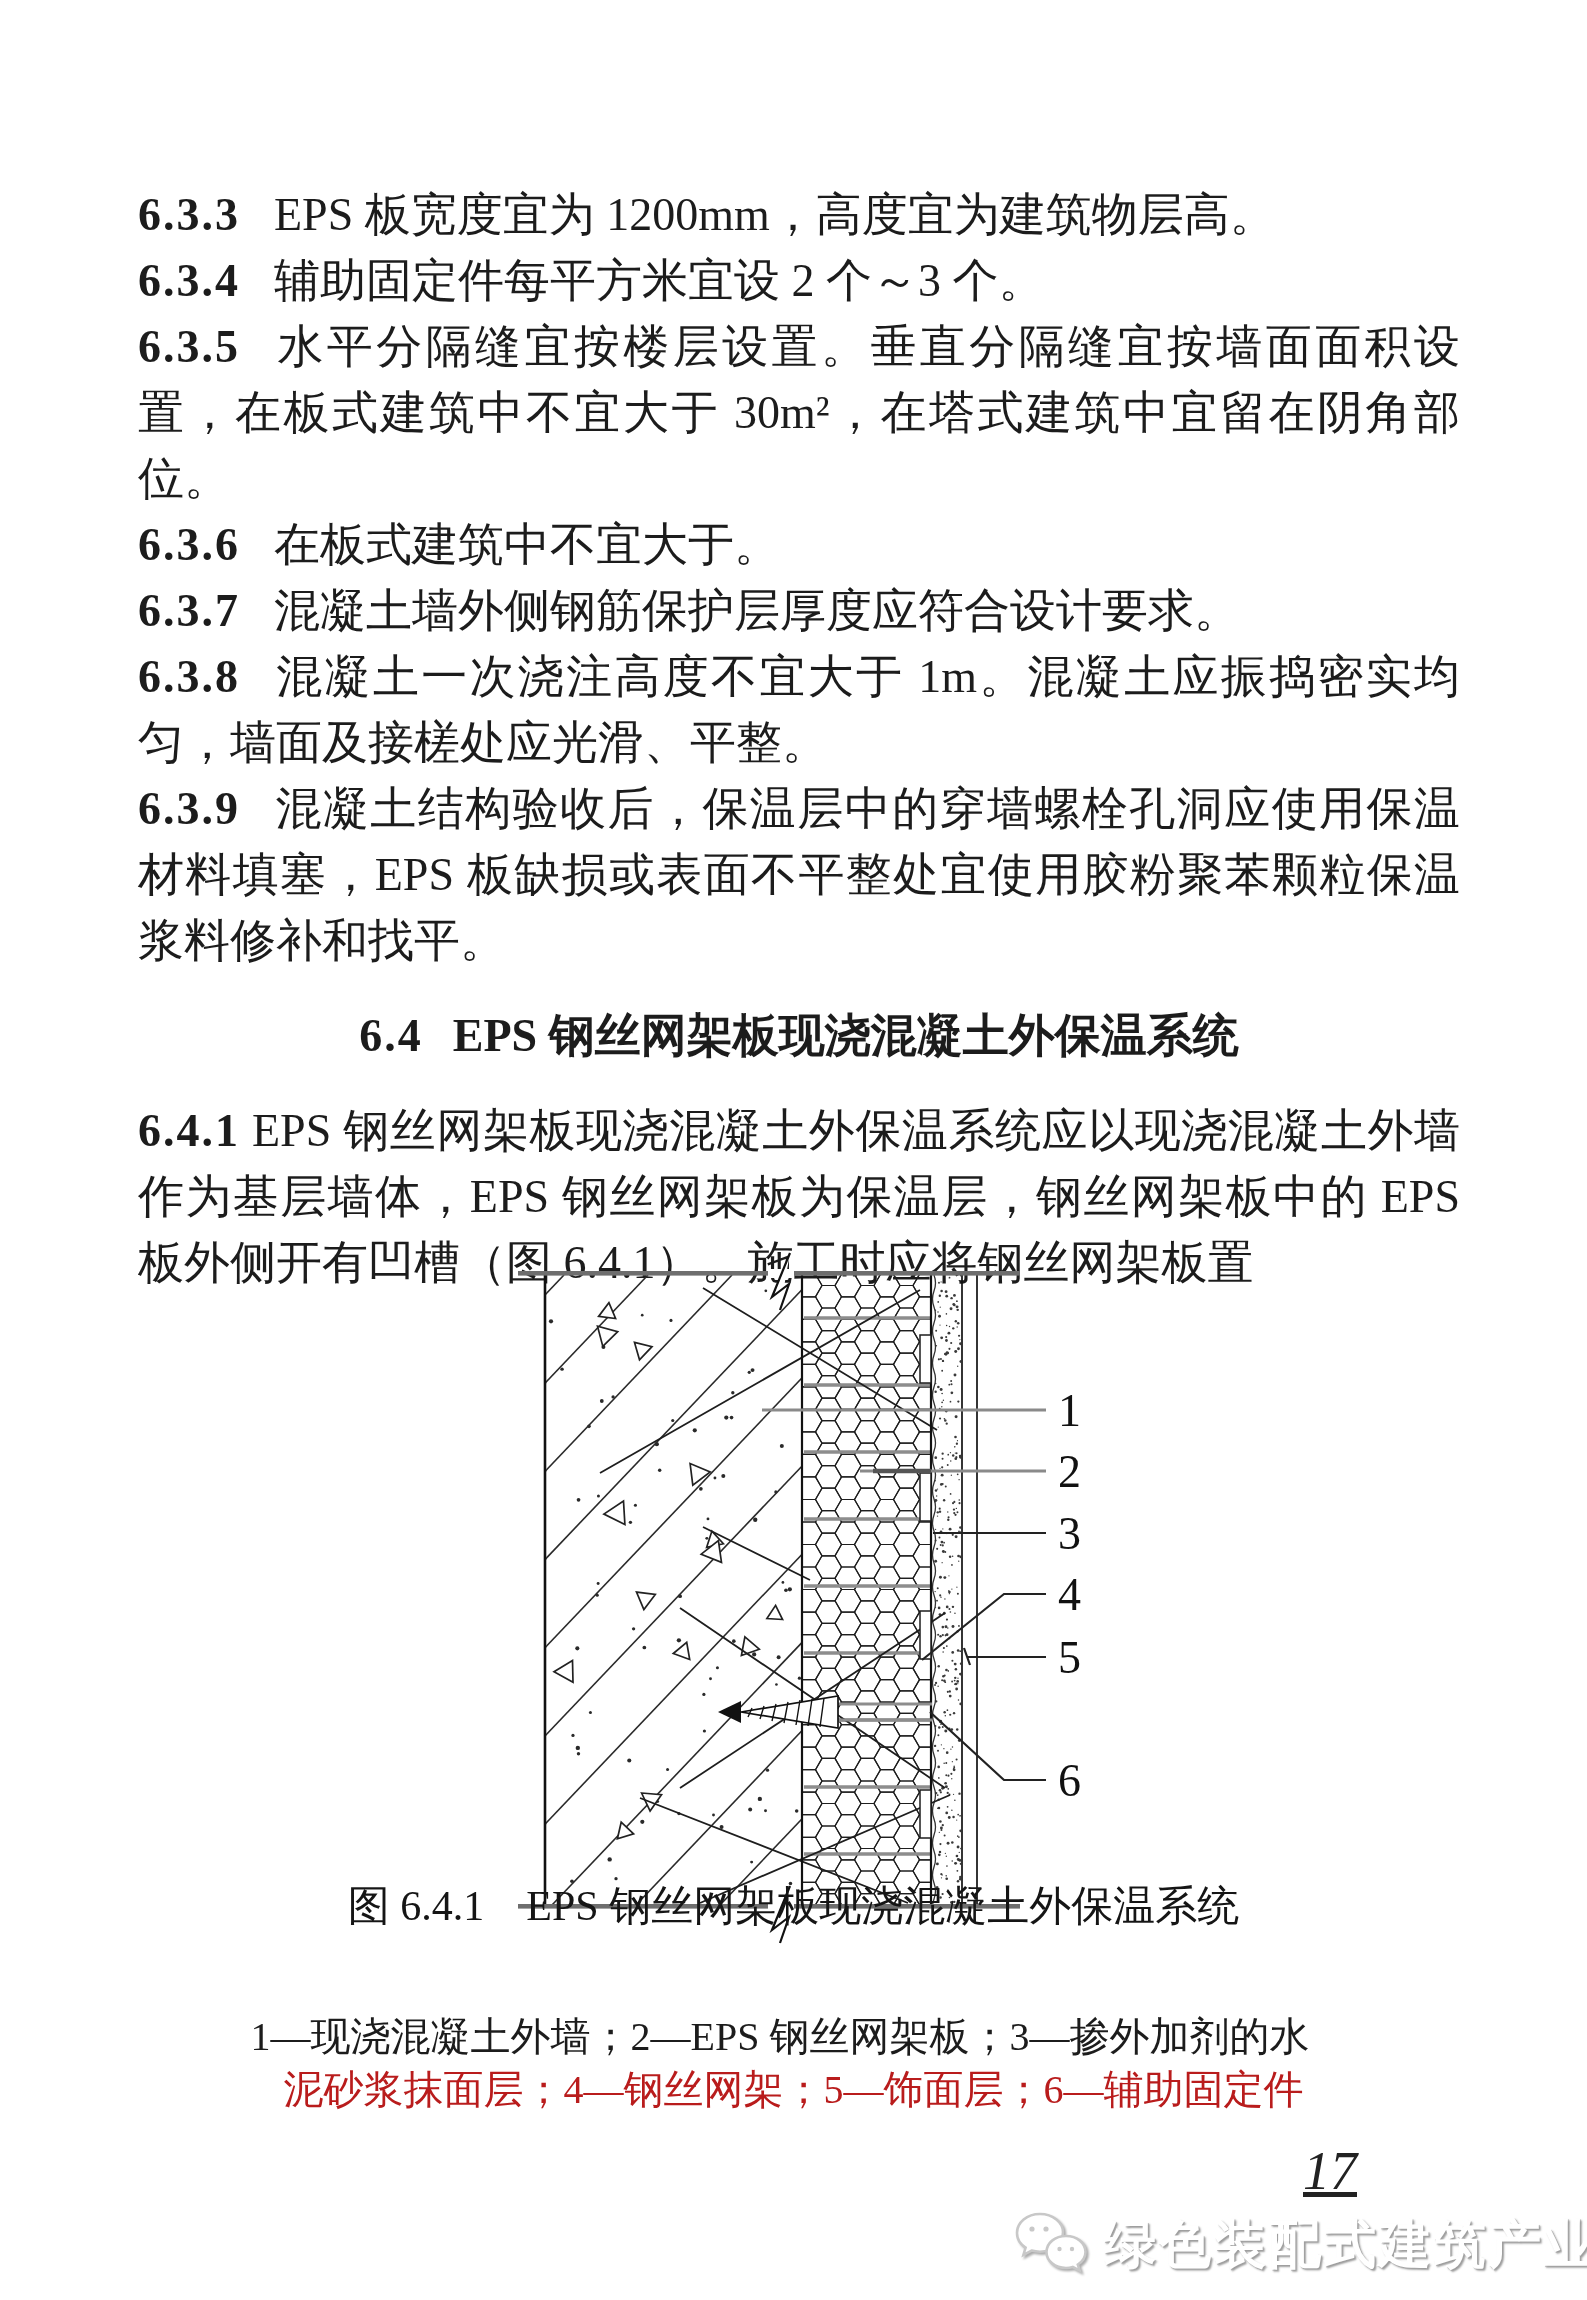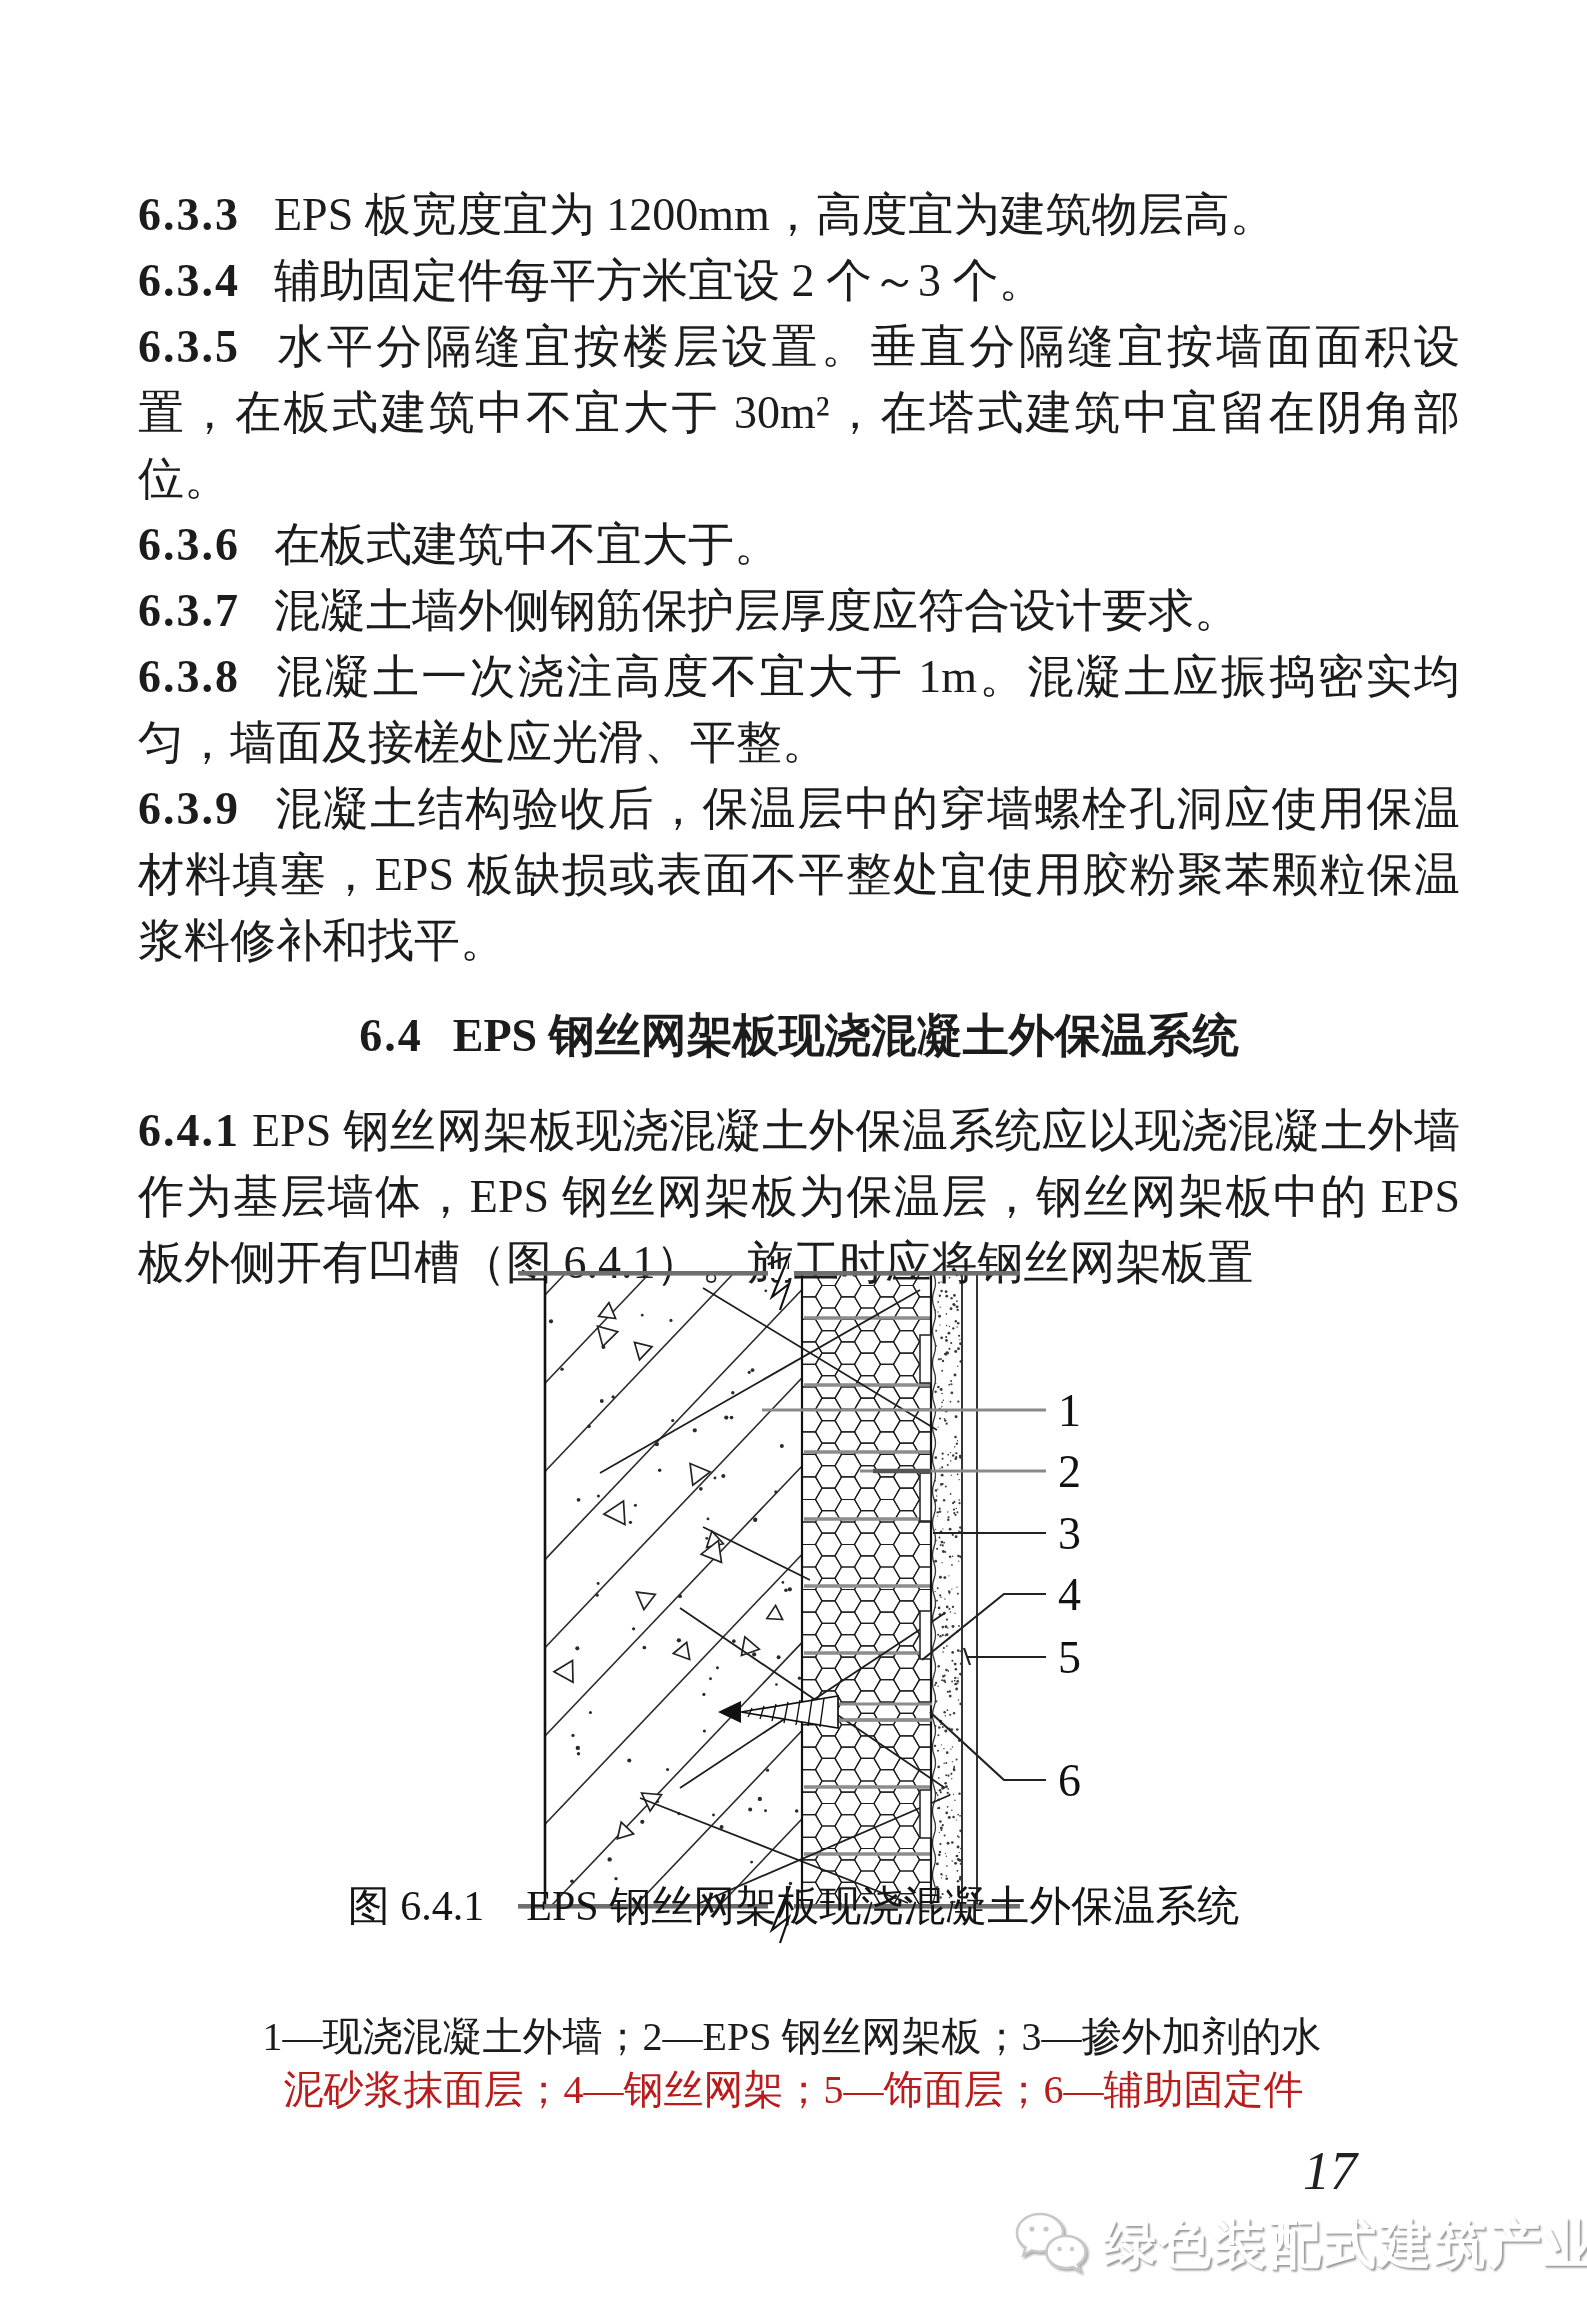"1—现浇混凝土外墙；2—EPS 钢丝网架板；3—掺外加剂的水" .fig-legend1 { padding-left: 12px -> none }
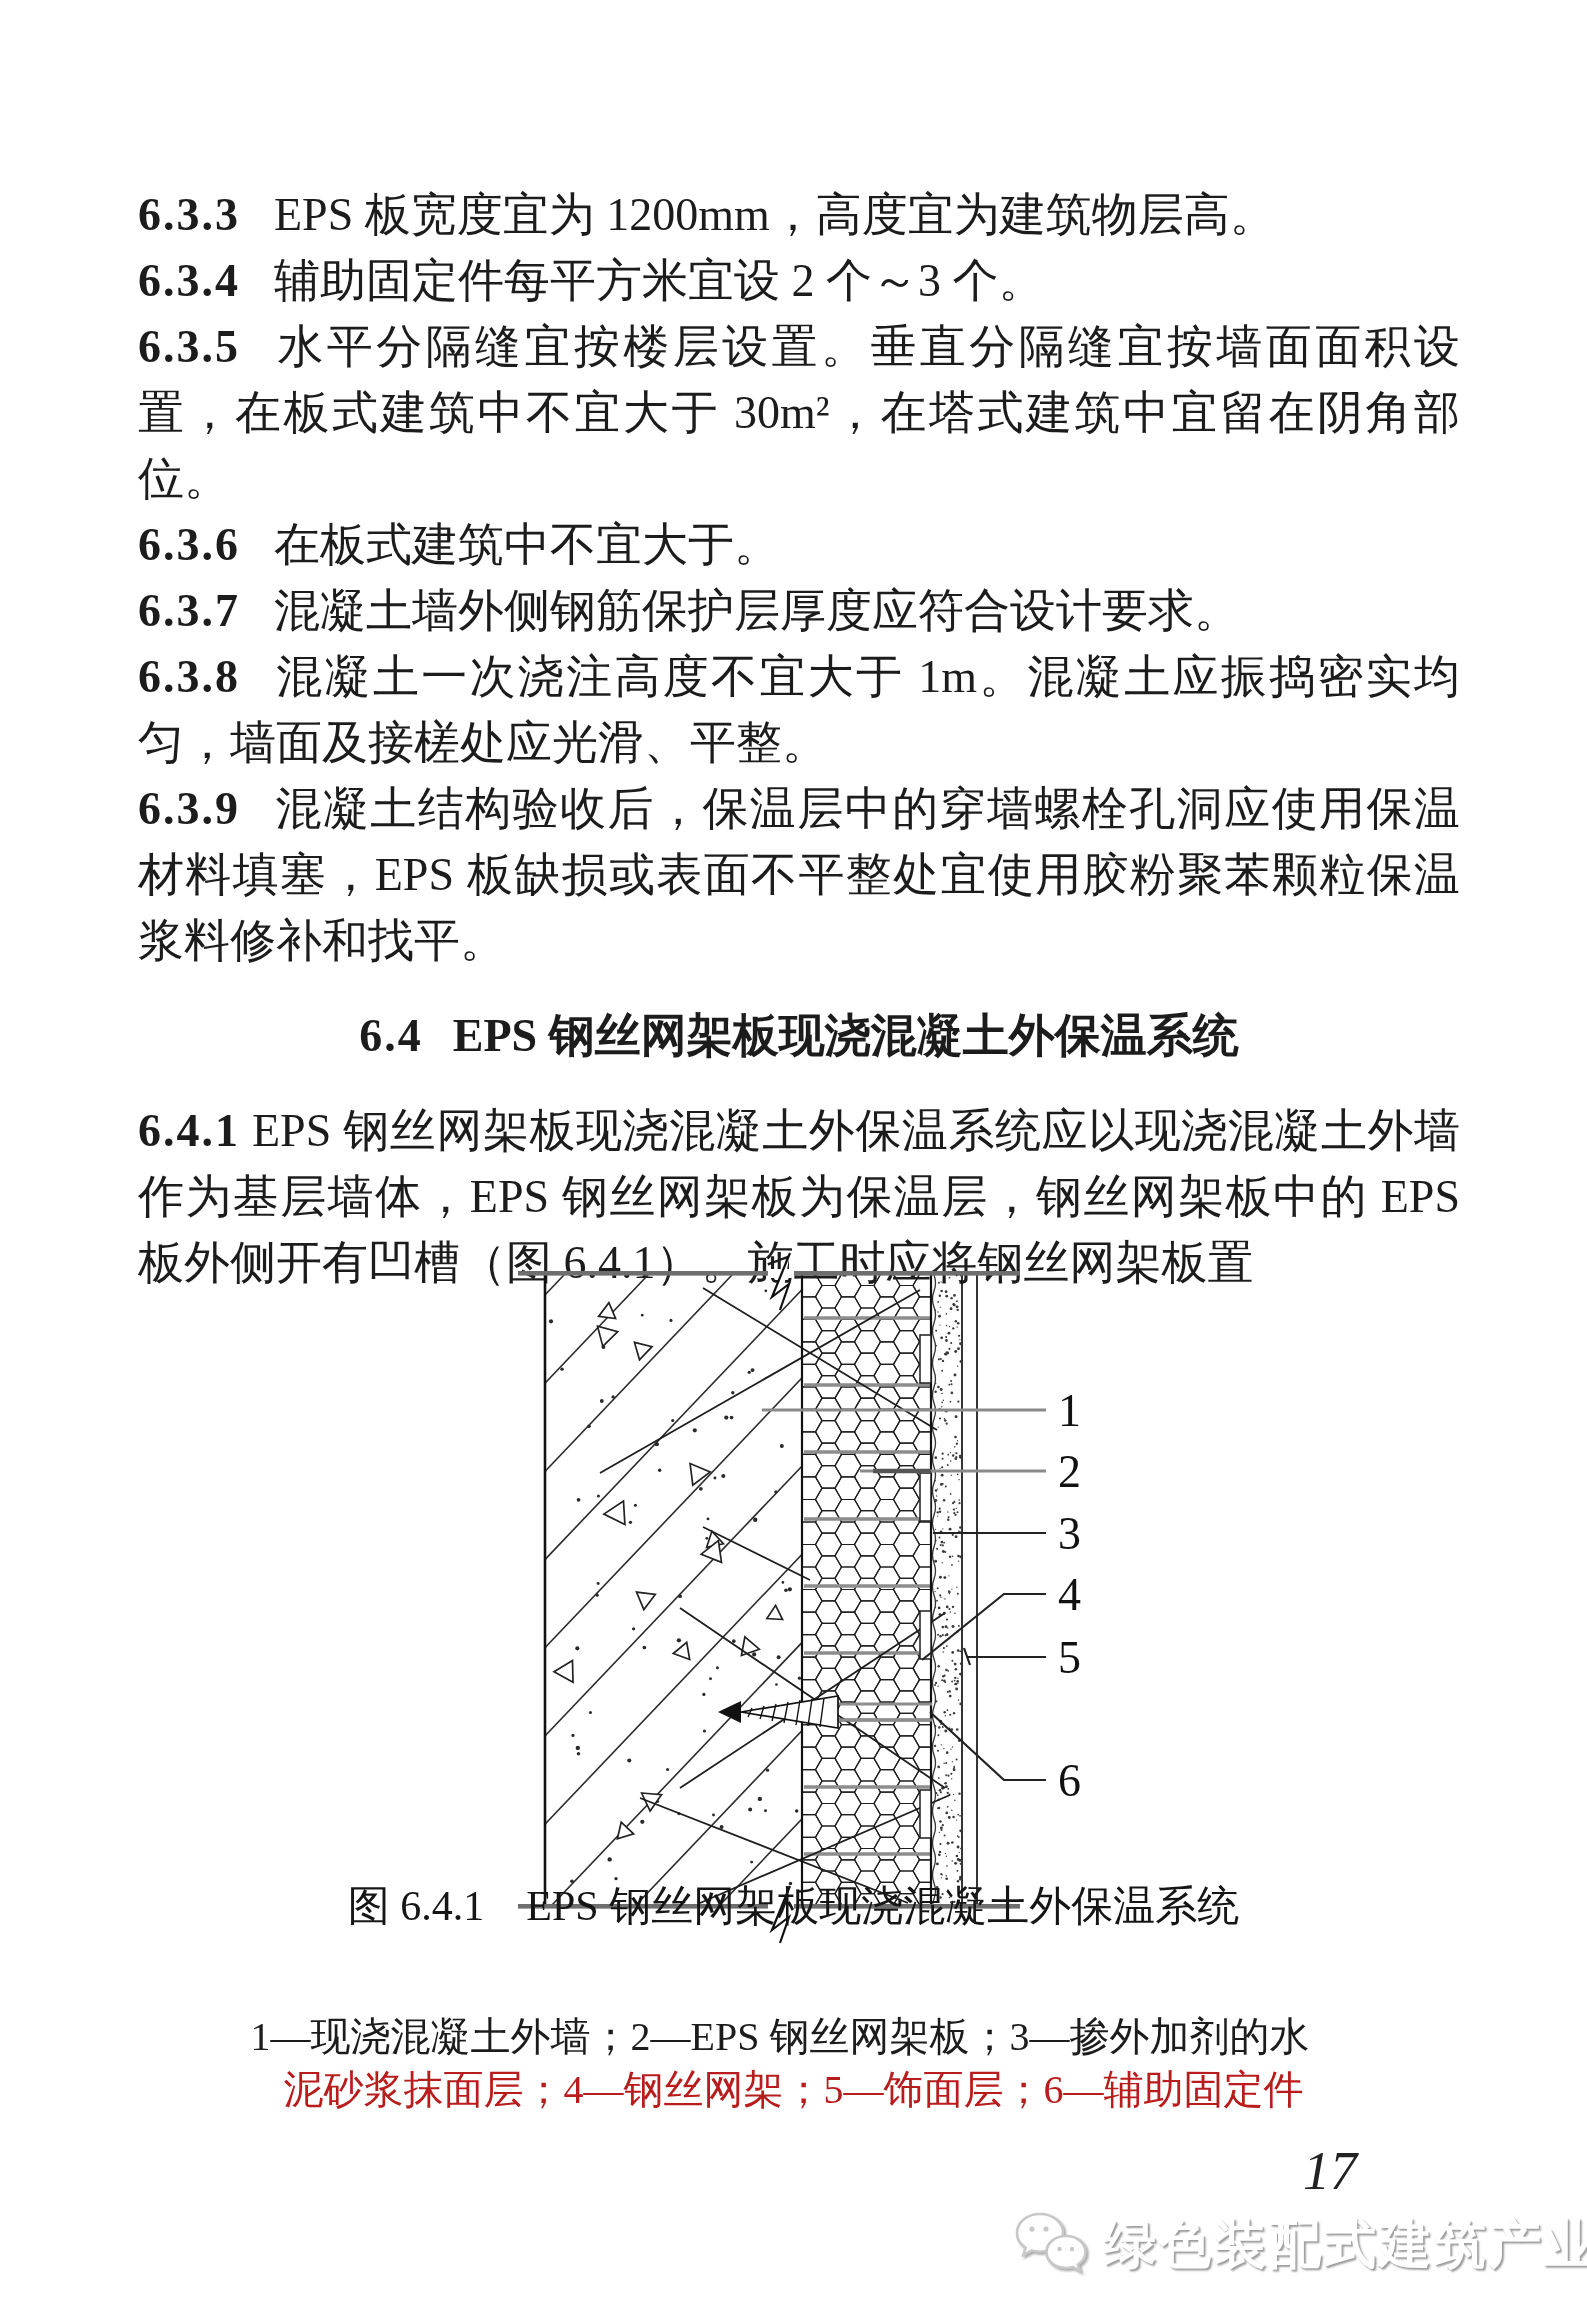"17" .page-number { text-decoration: none -> underline }
